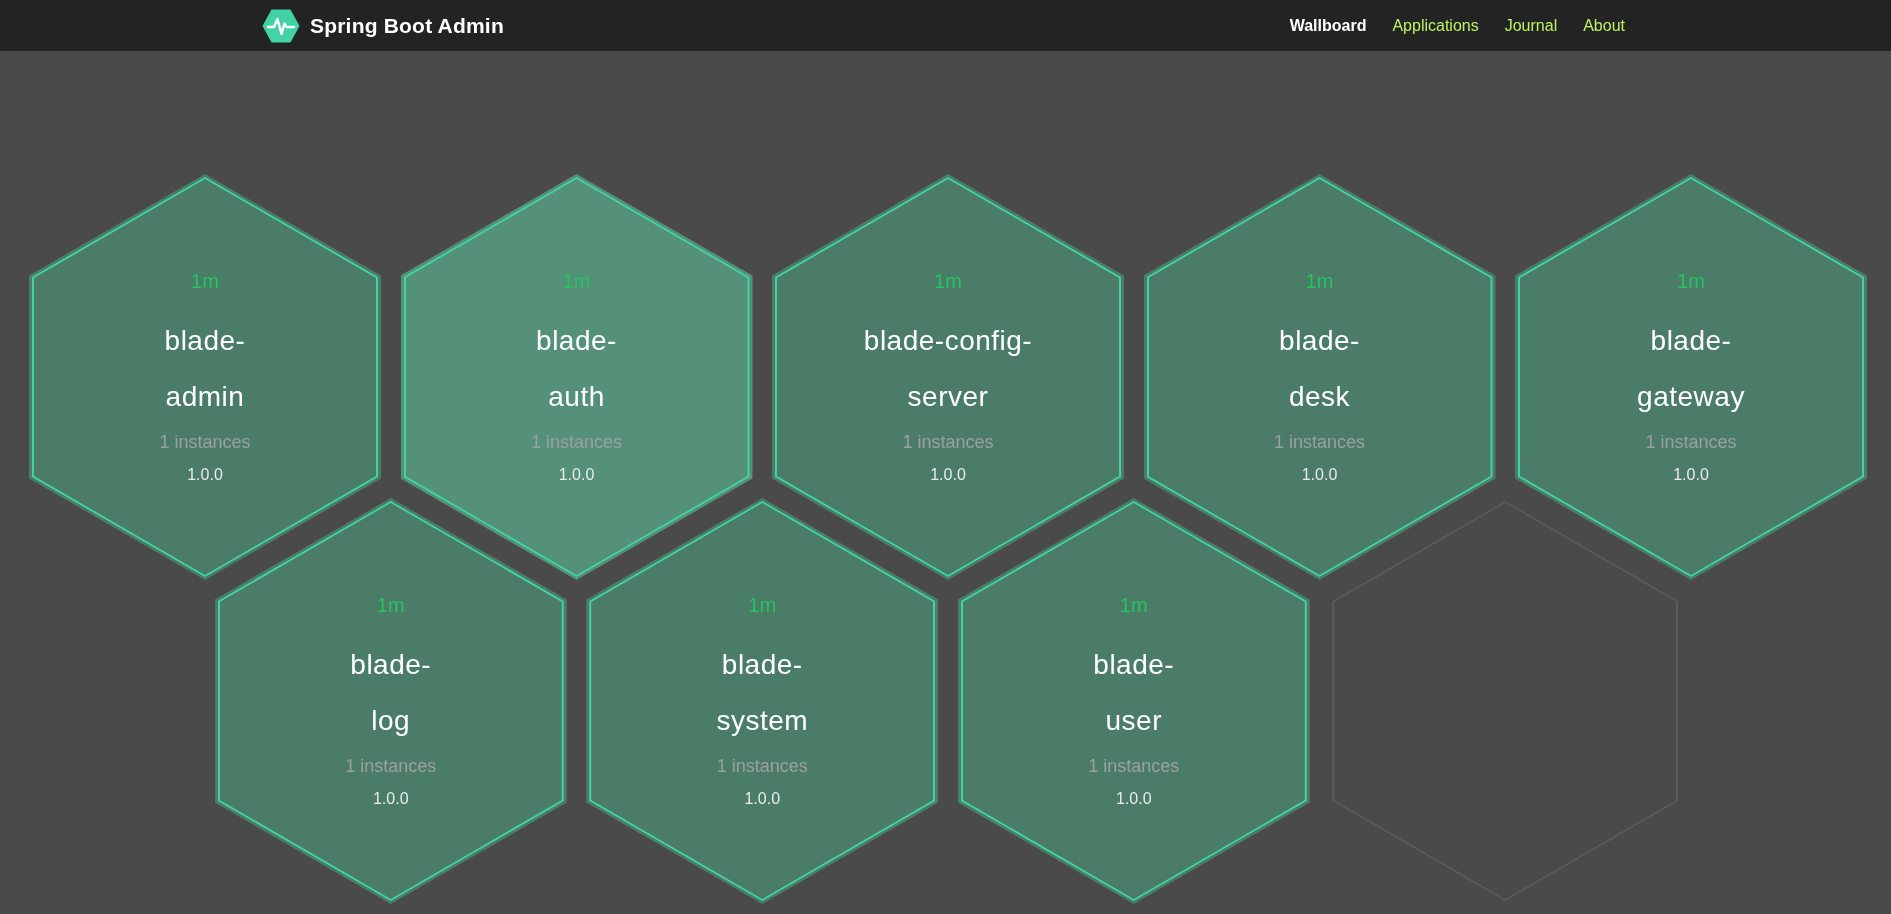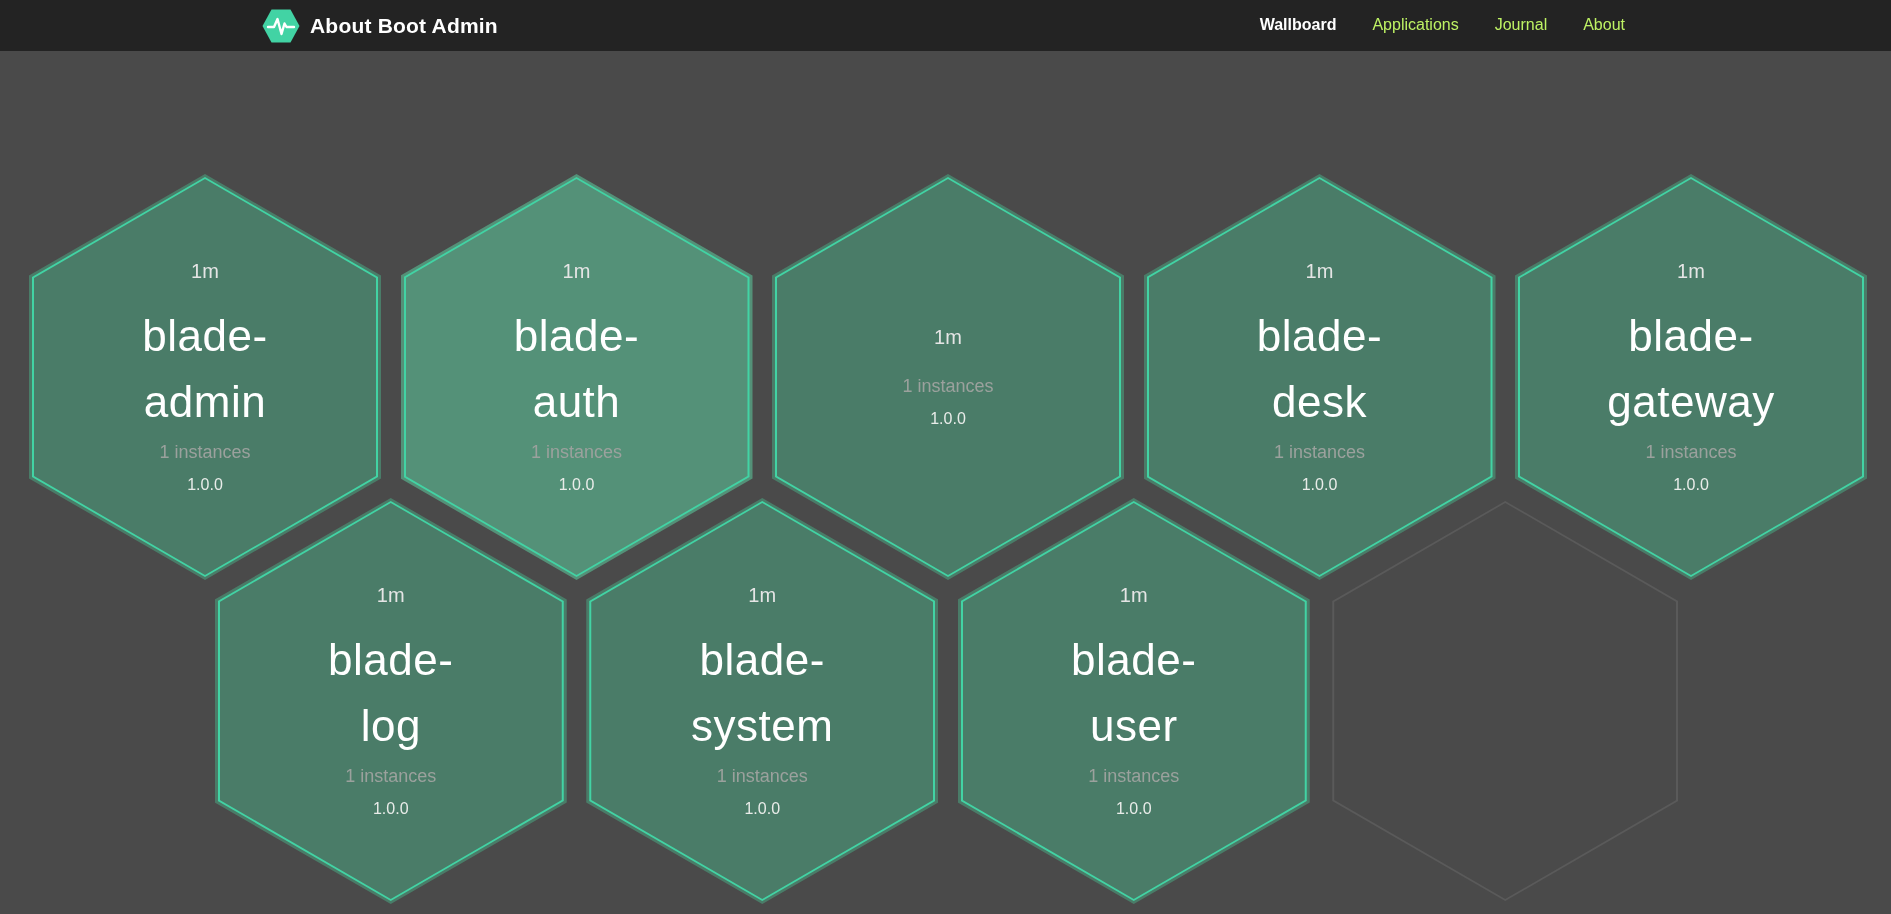"About Boot Admin" span.brand-title { text: About -> Spring }
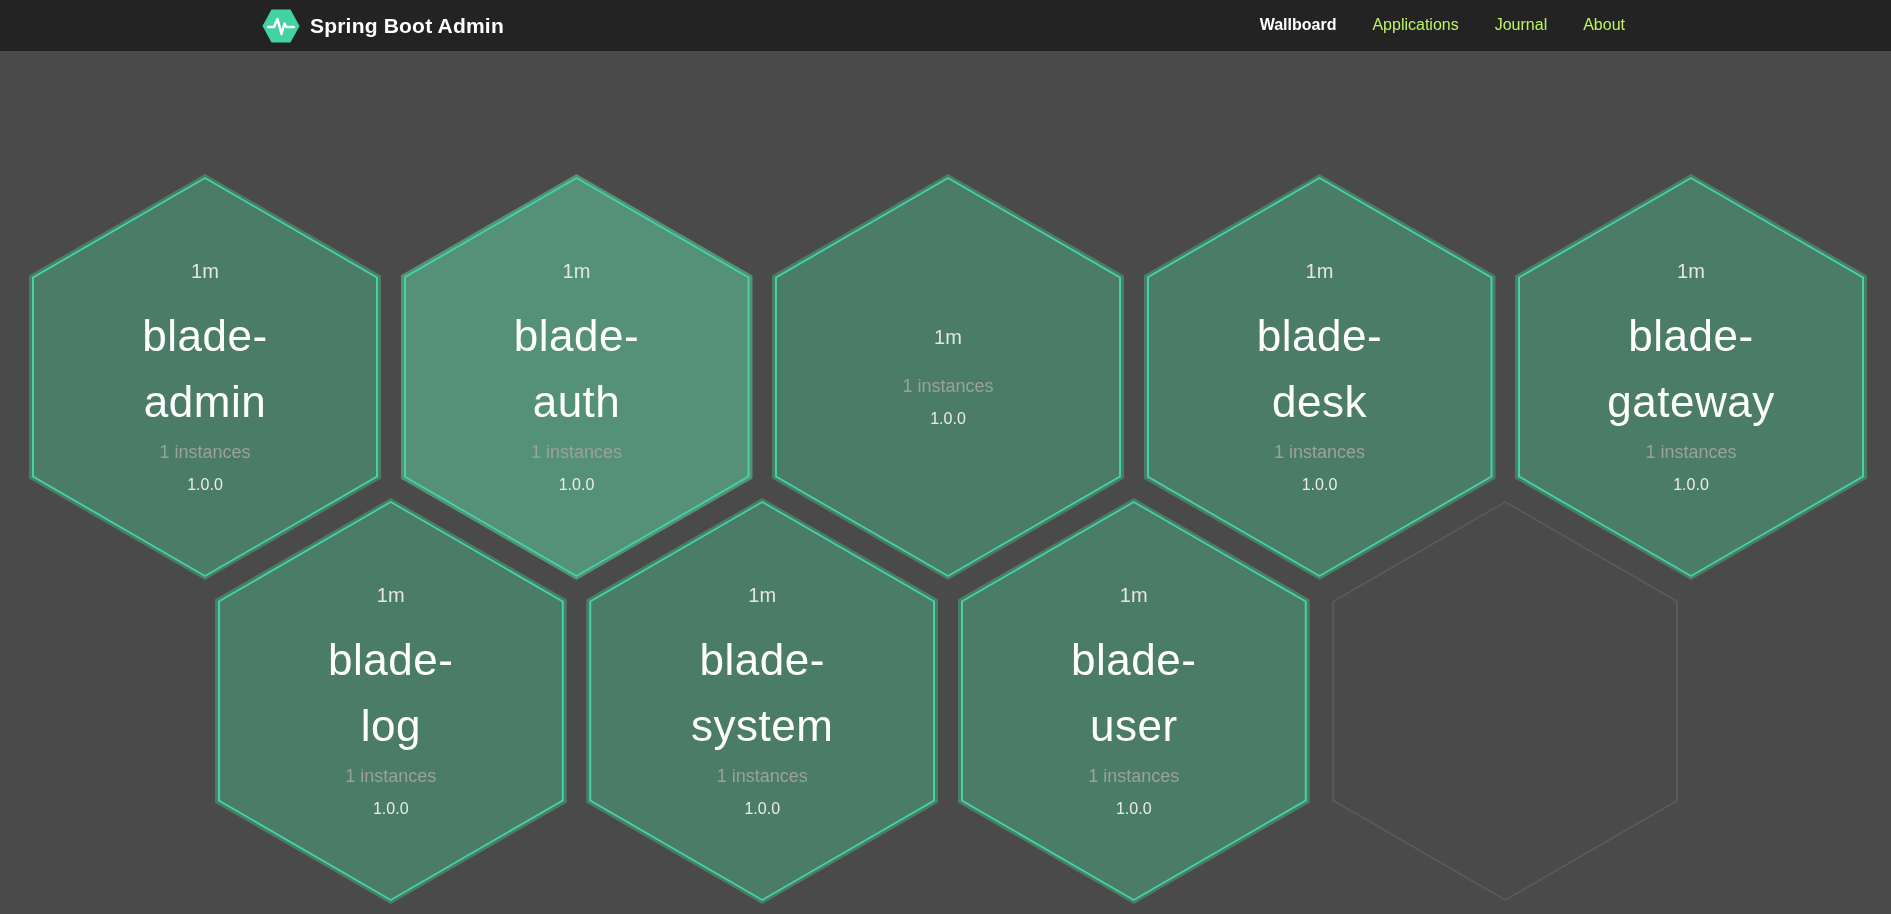"Wallboard" .nav-links { align-items: none -> center; gap: 36px -> 26px; top: 16px -> 0 }
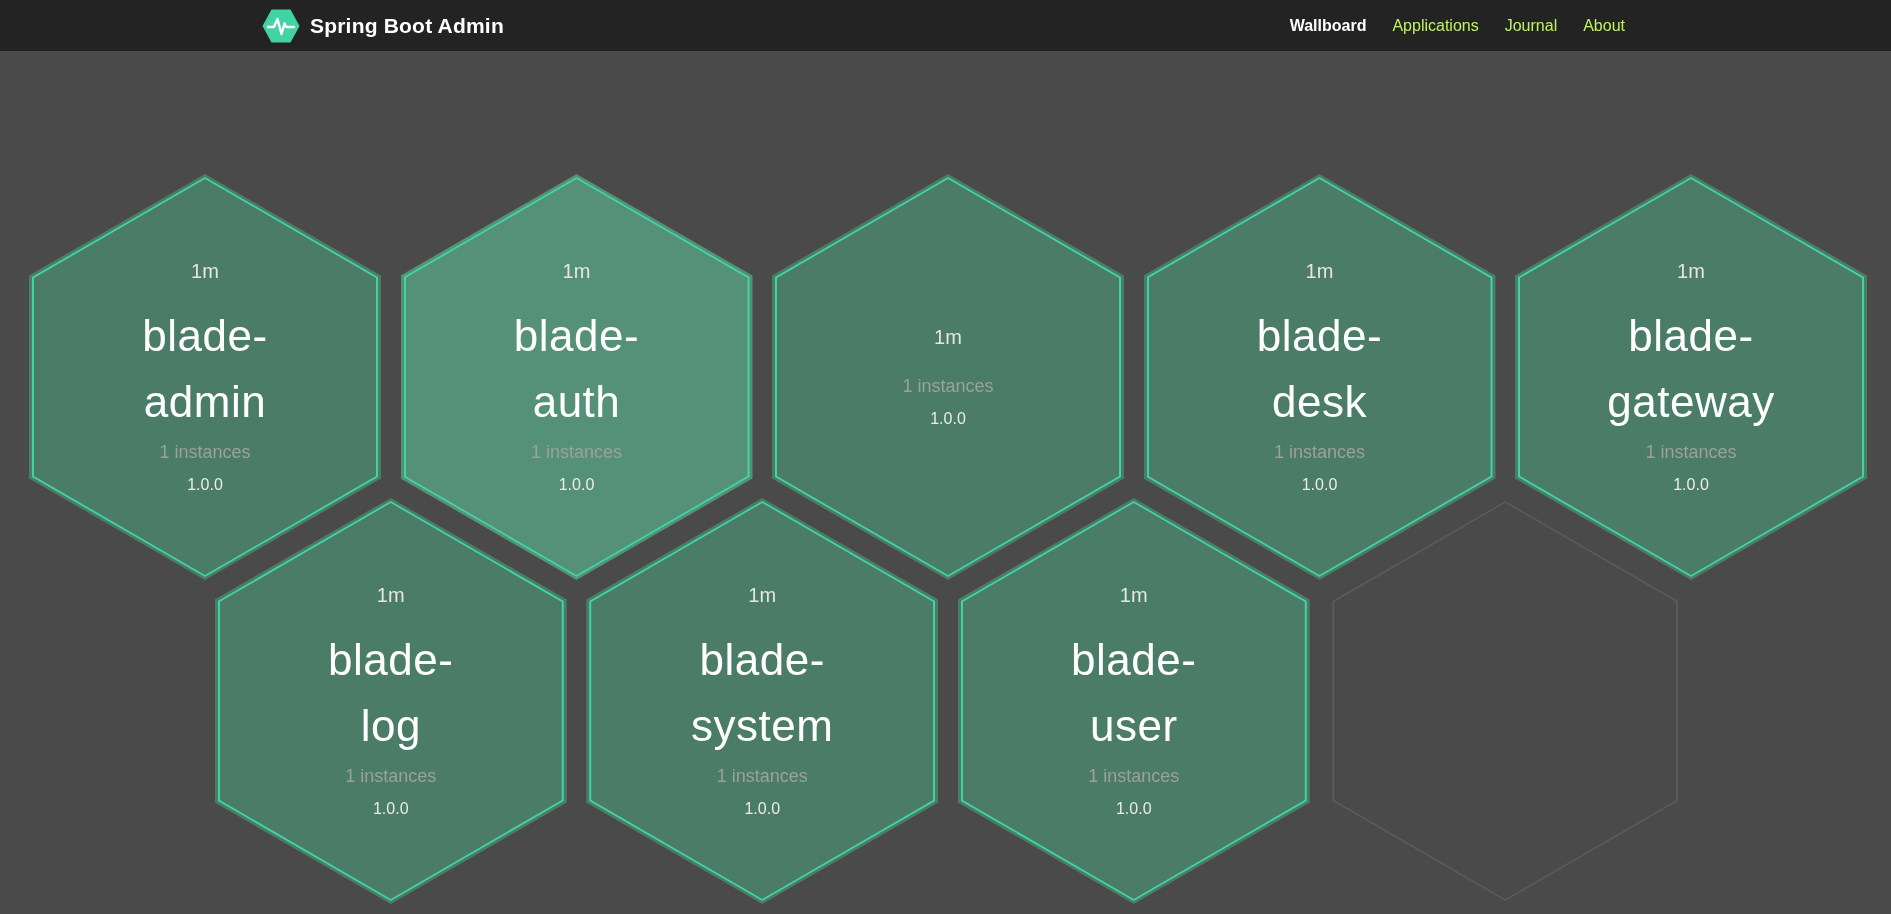"1m" .hex-uptime { color: #e5e5e5 -> #22c55e }
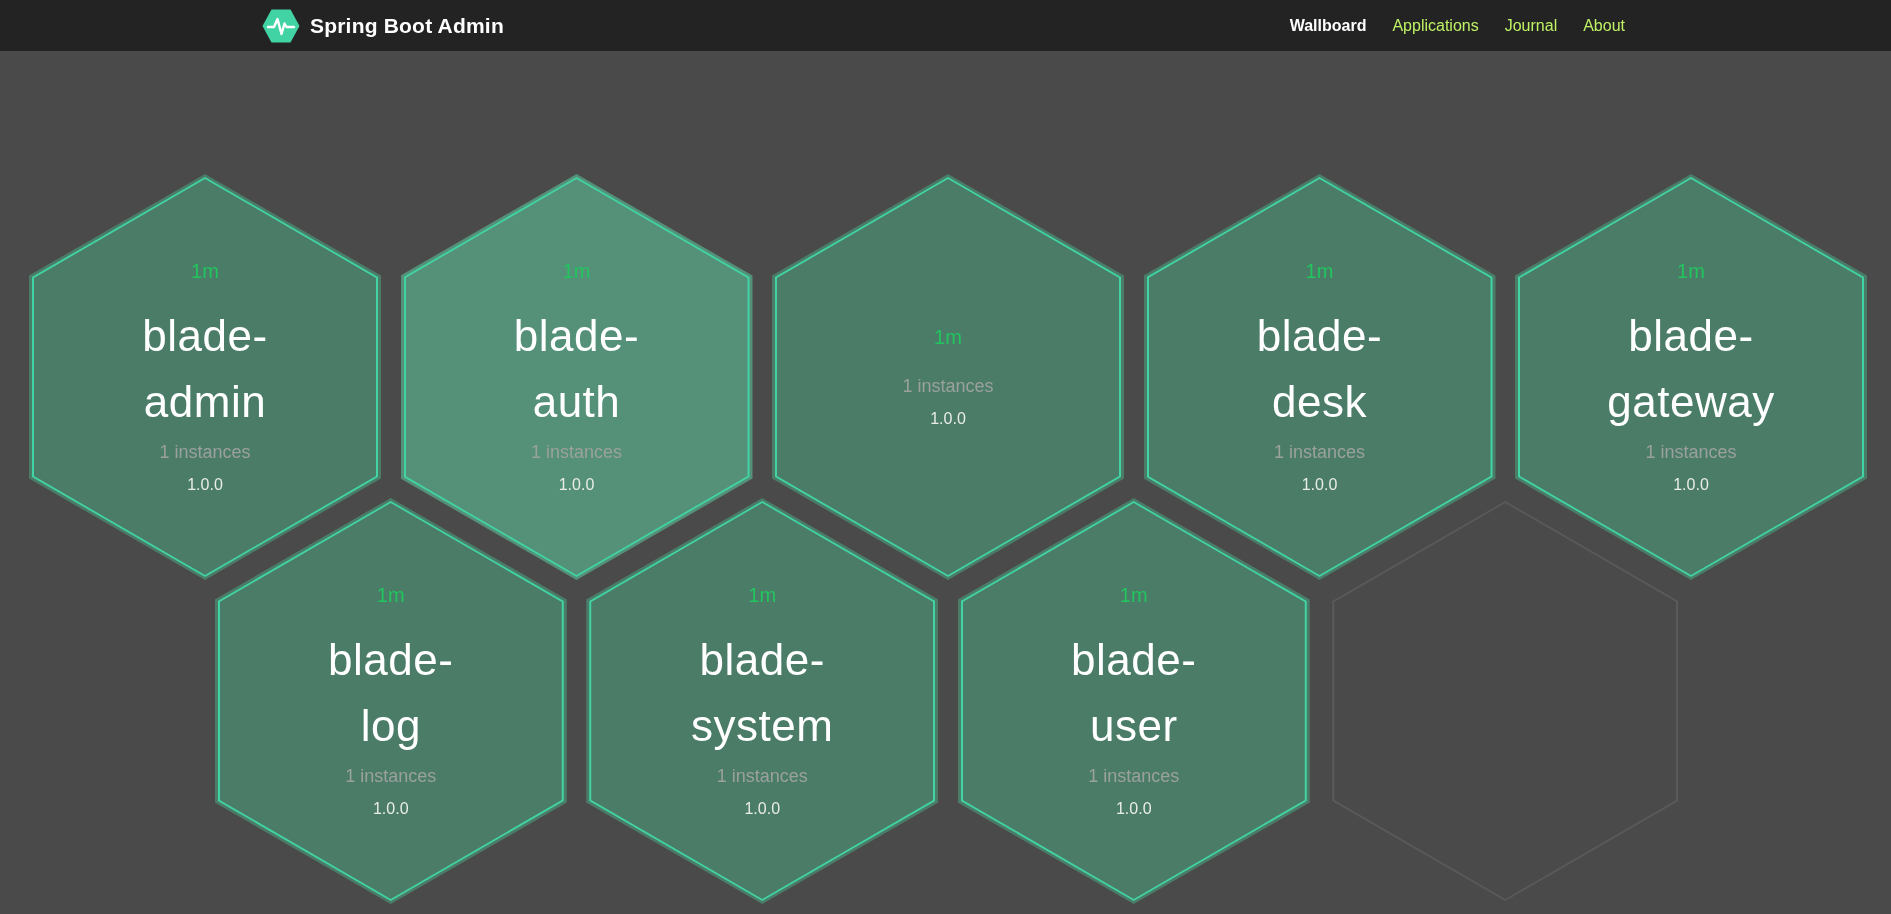"blade-" .hex-name { font-size: 44px -> 28px; line-height: 66px -> 56px }
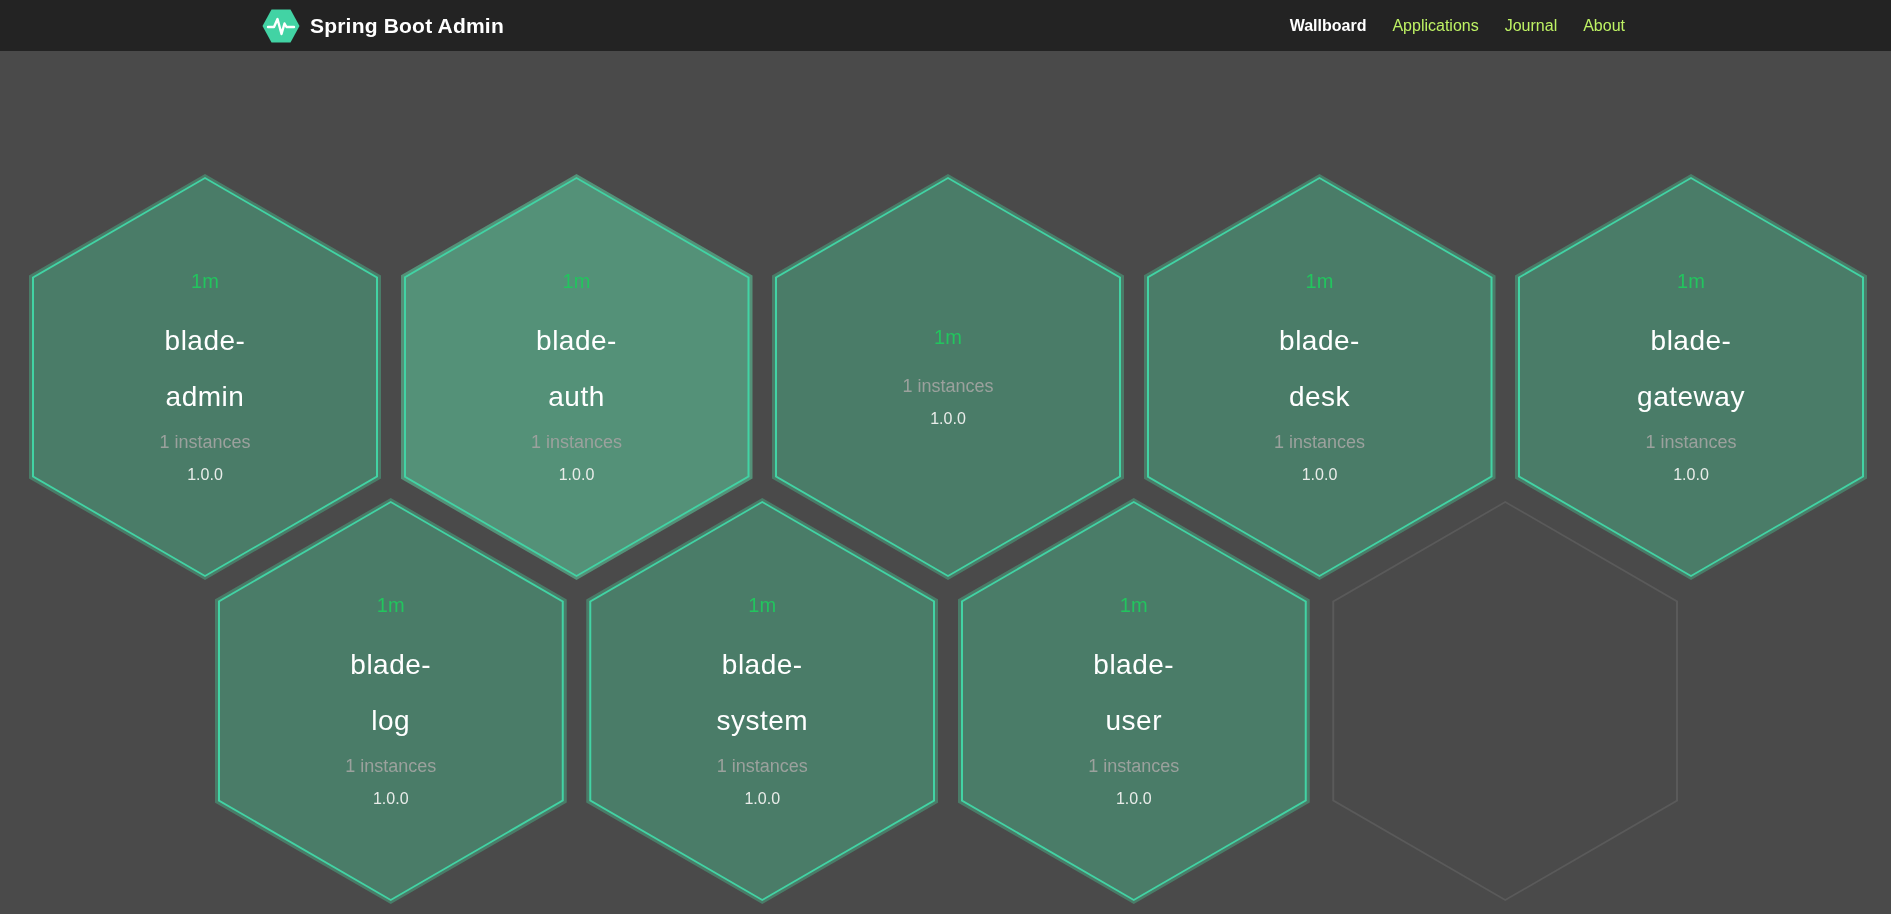"blade-config-" div.hex-name { html: none -> <div>blade-config- server</div> }
